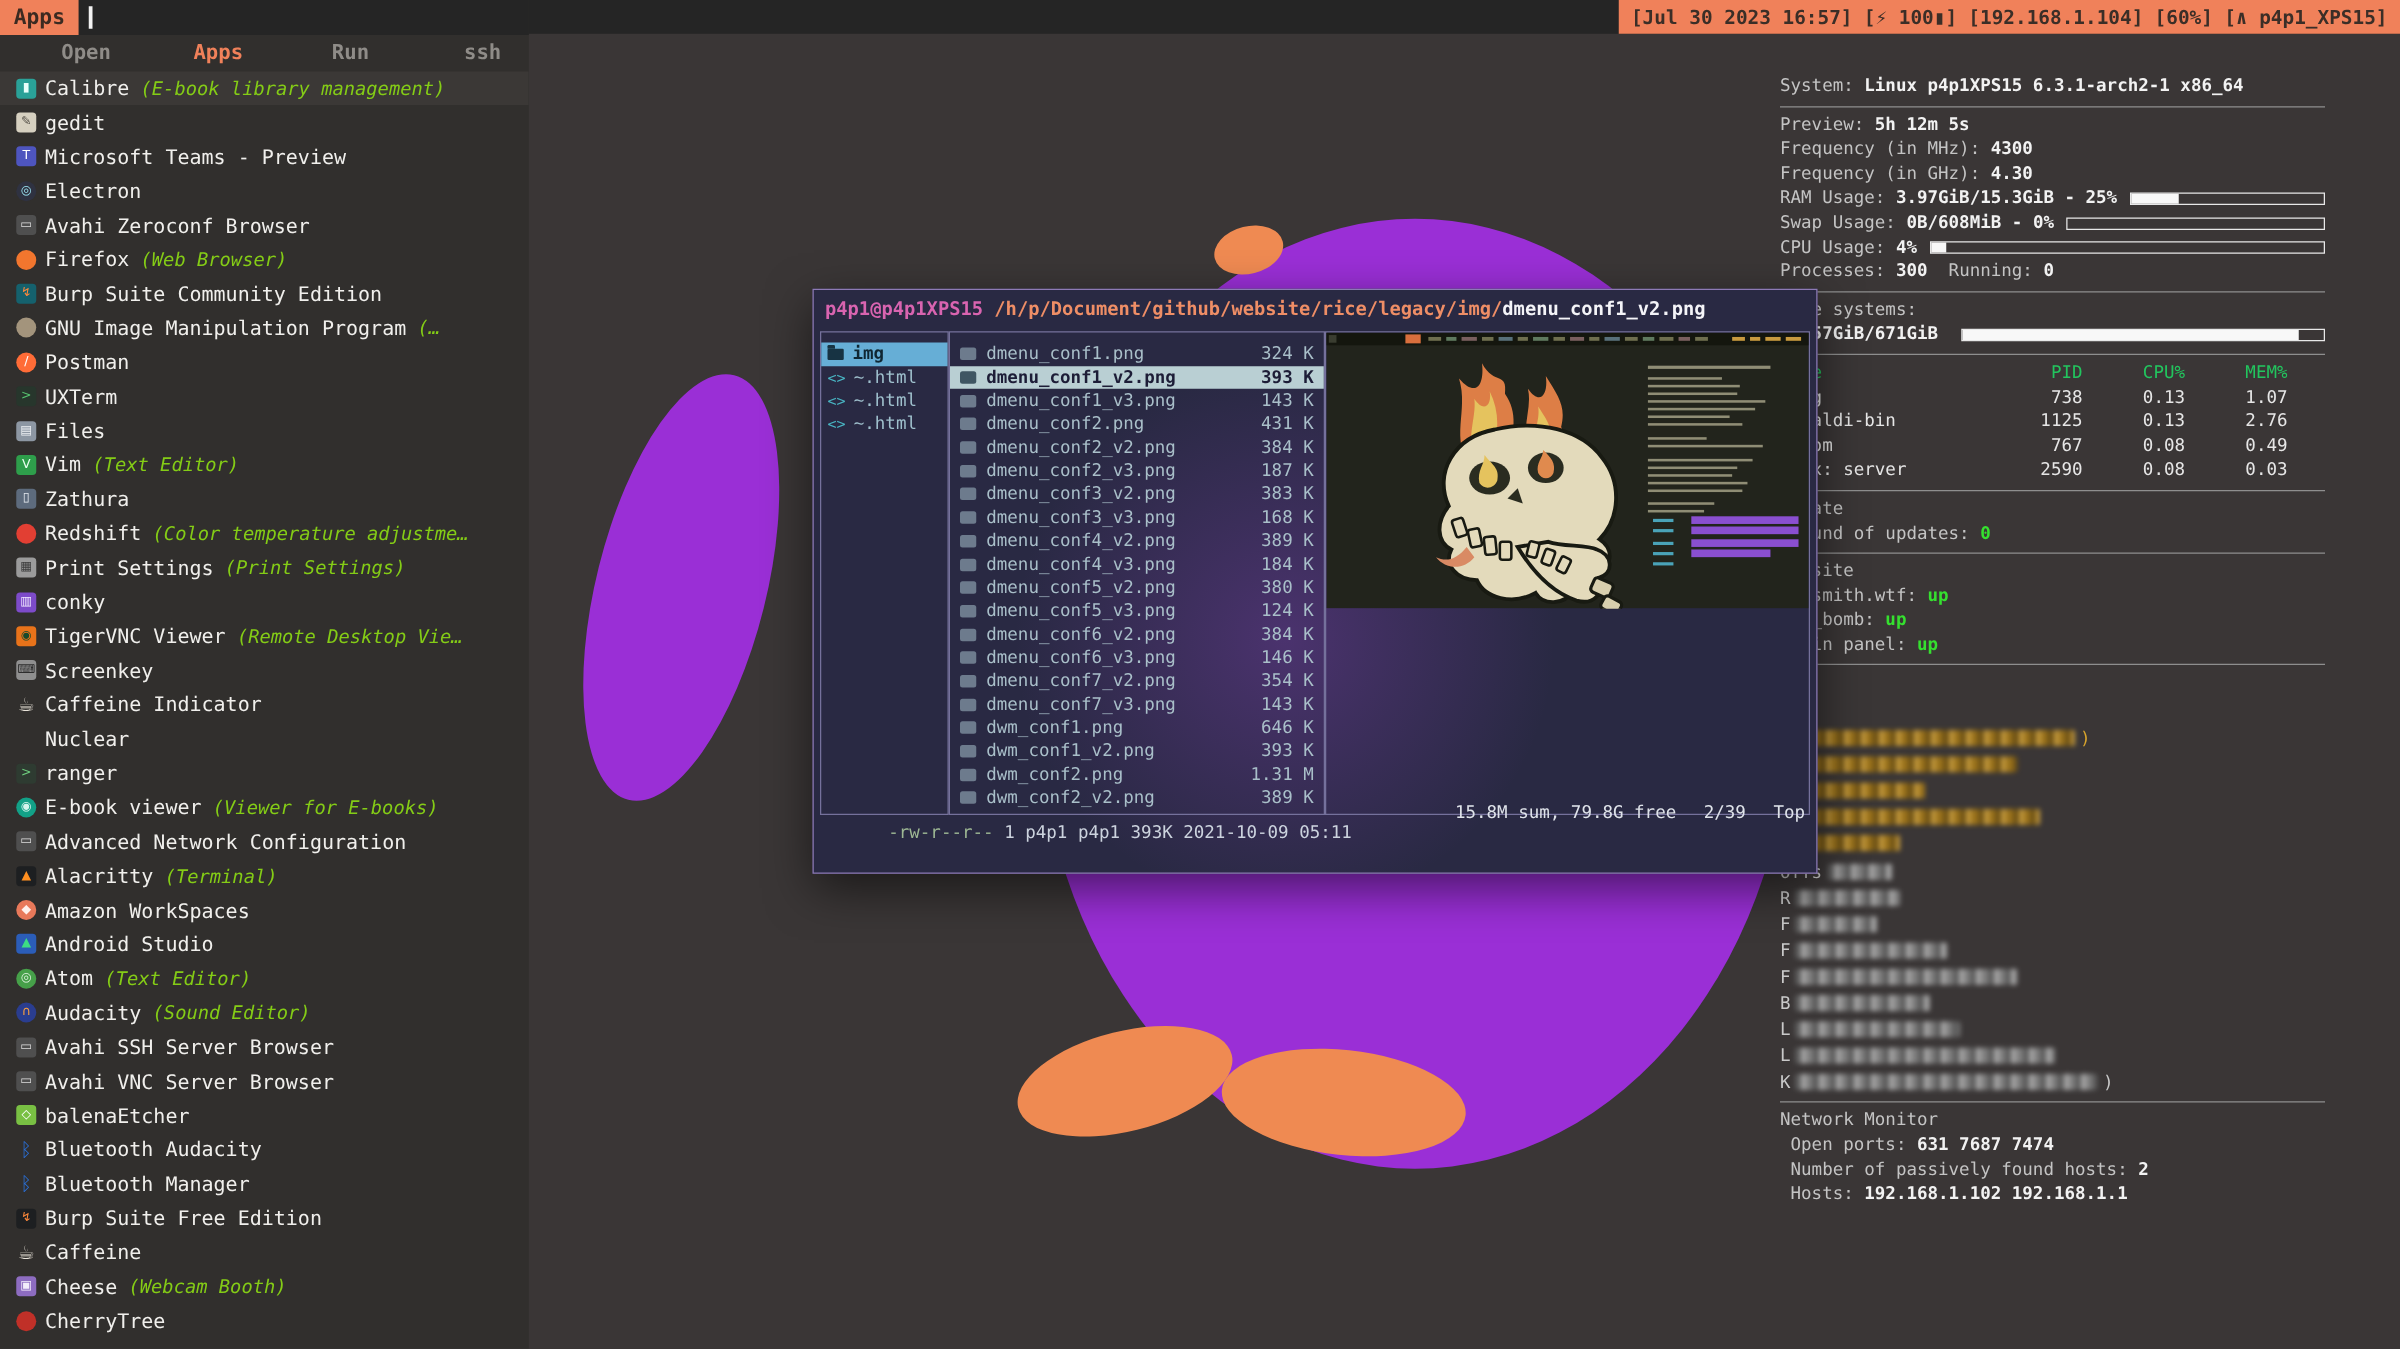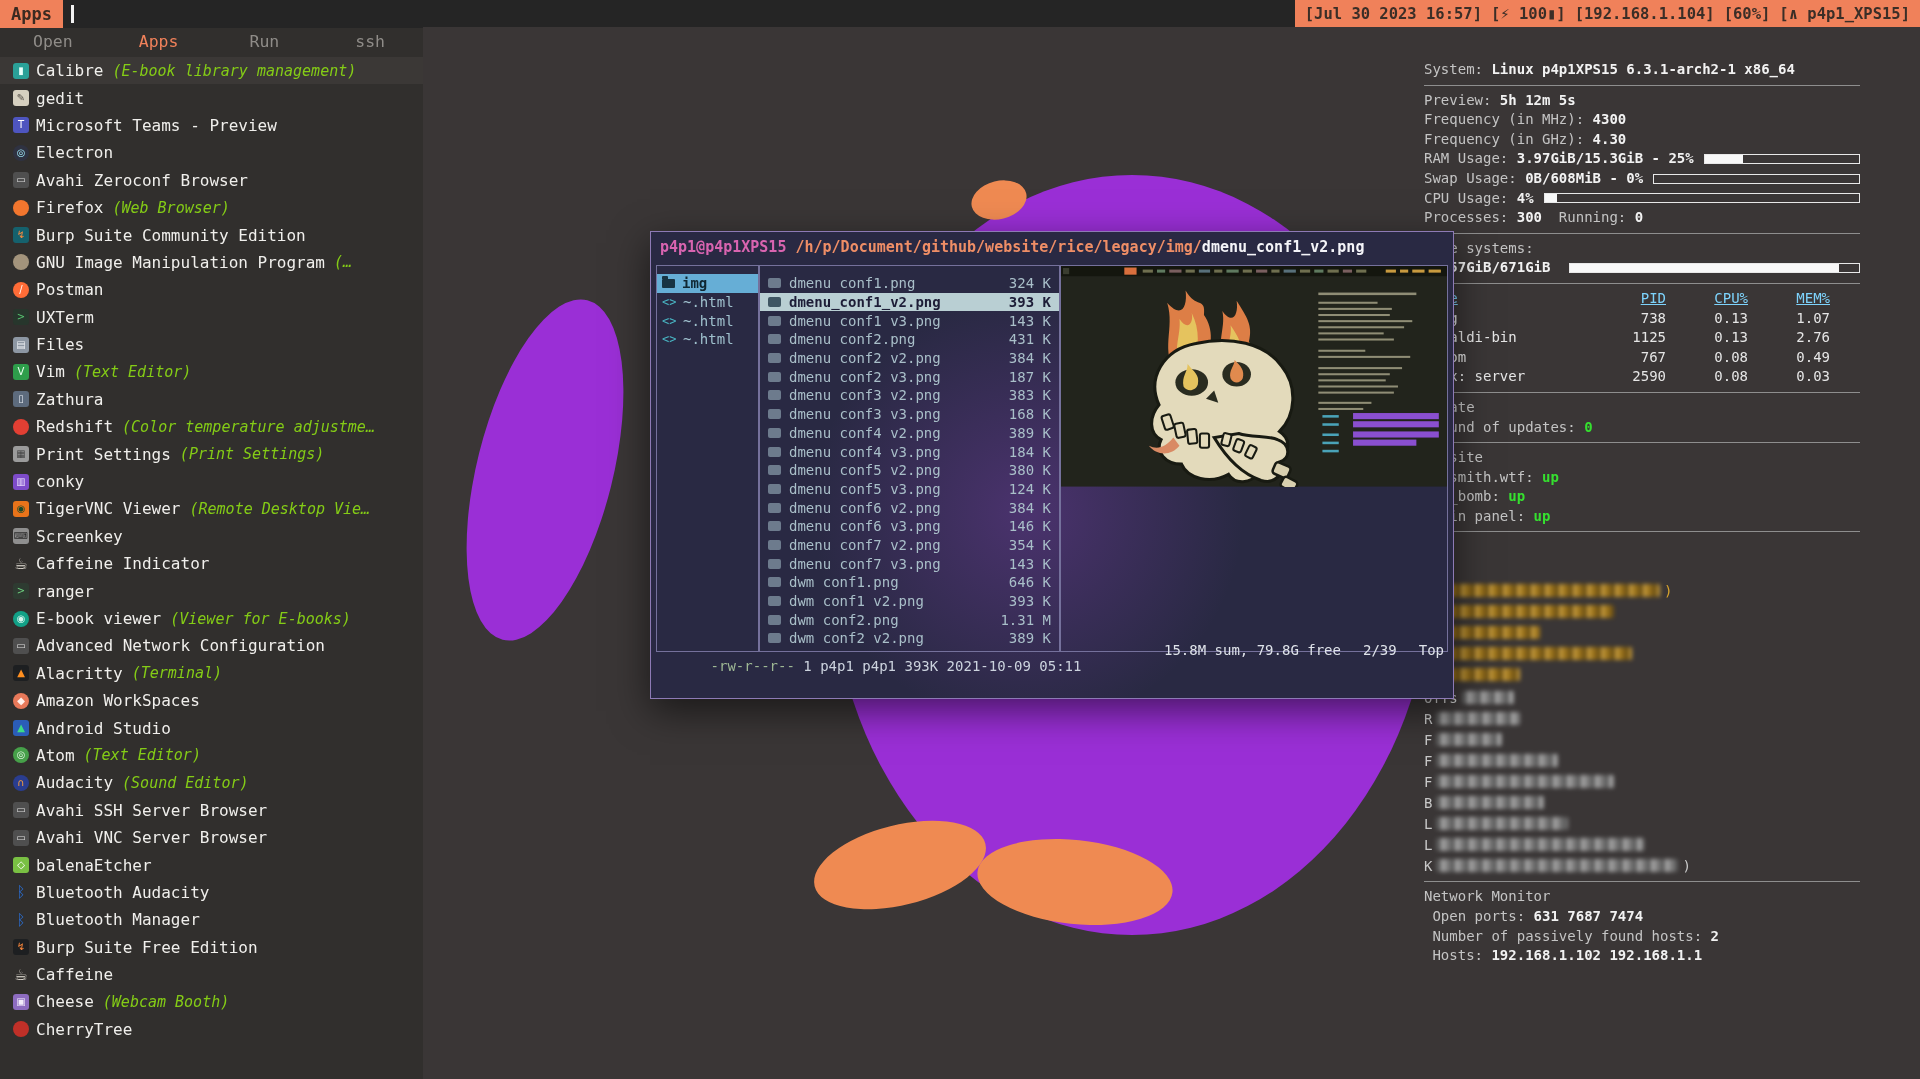"Open" .tabs { font-weight: none -> bold; left: 0 -> 16px }
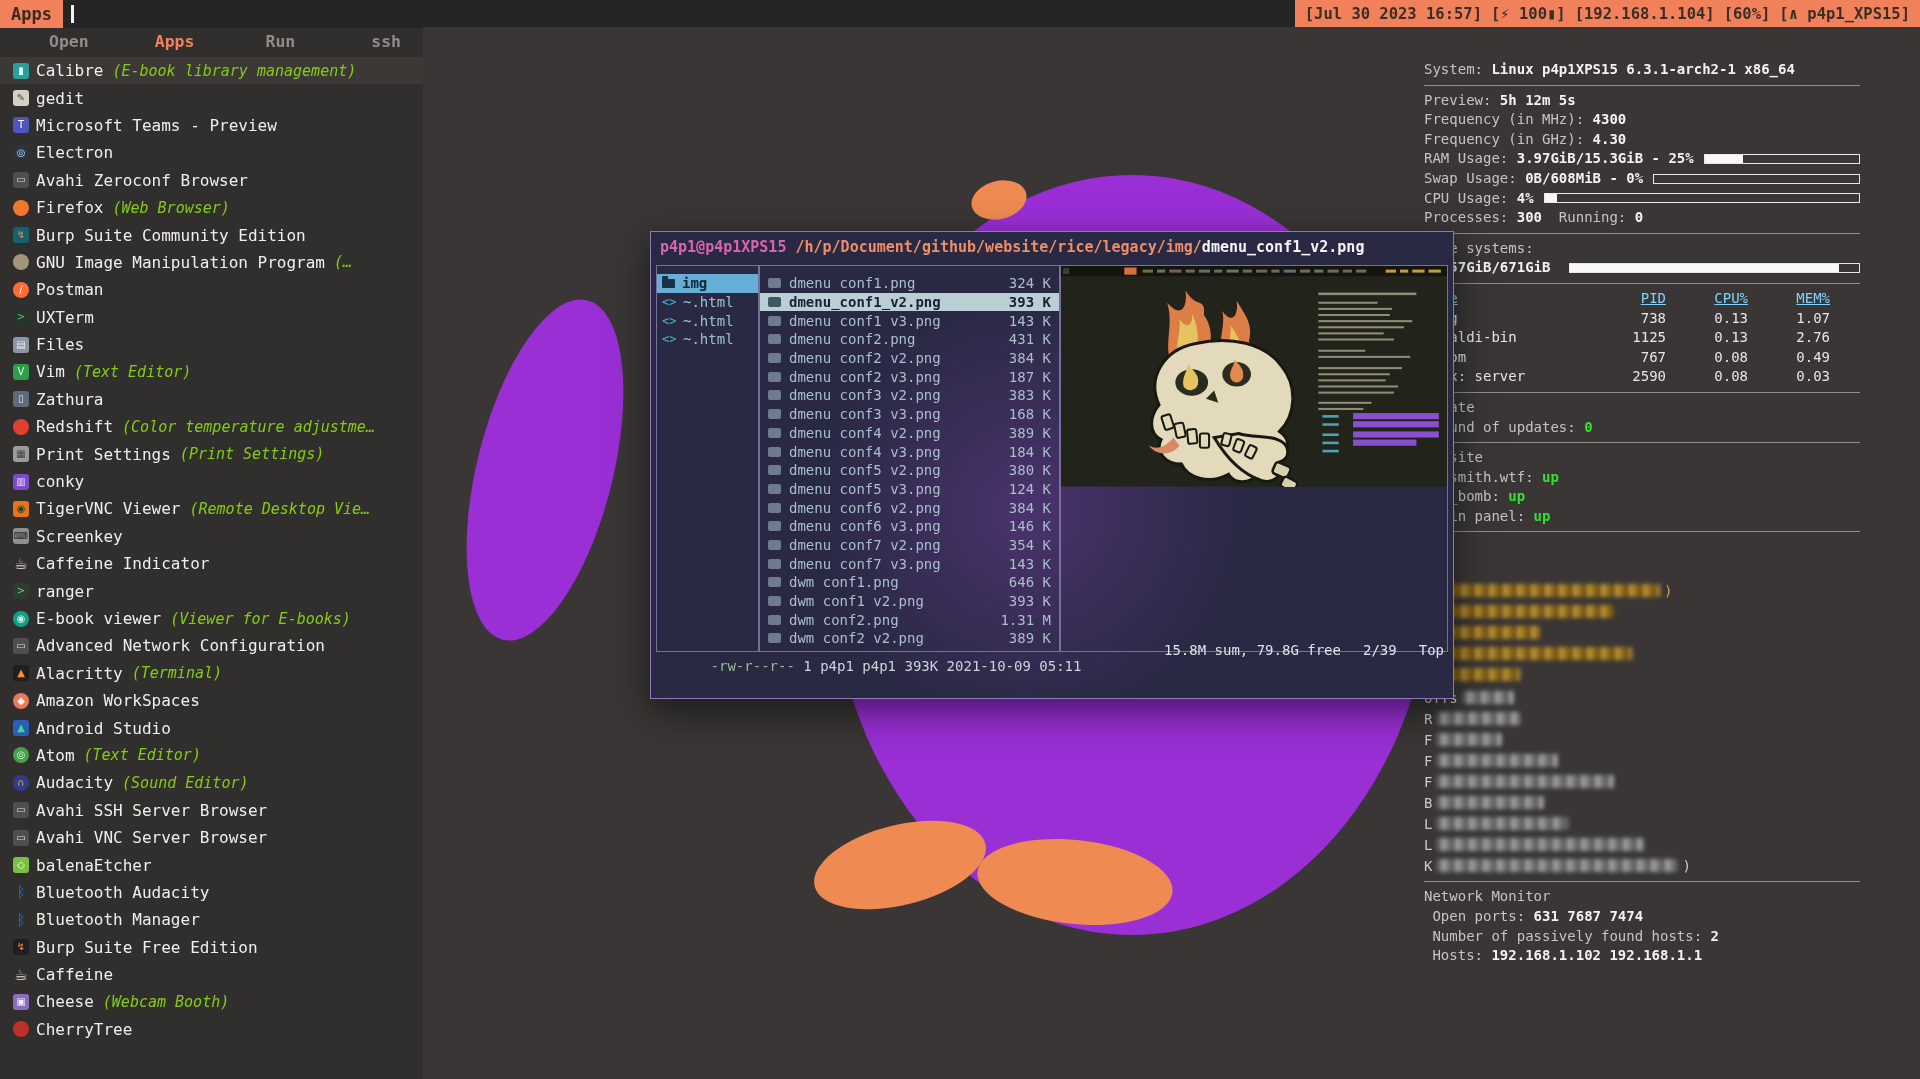"PID" .c-th { color: #7dd3fc -> #22c55e; text-decoration: underline -> none }
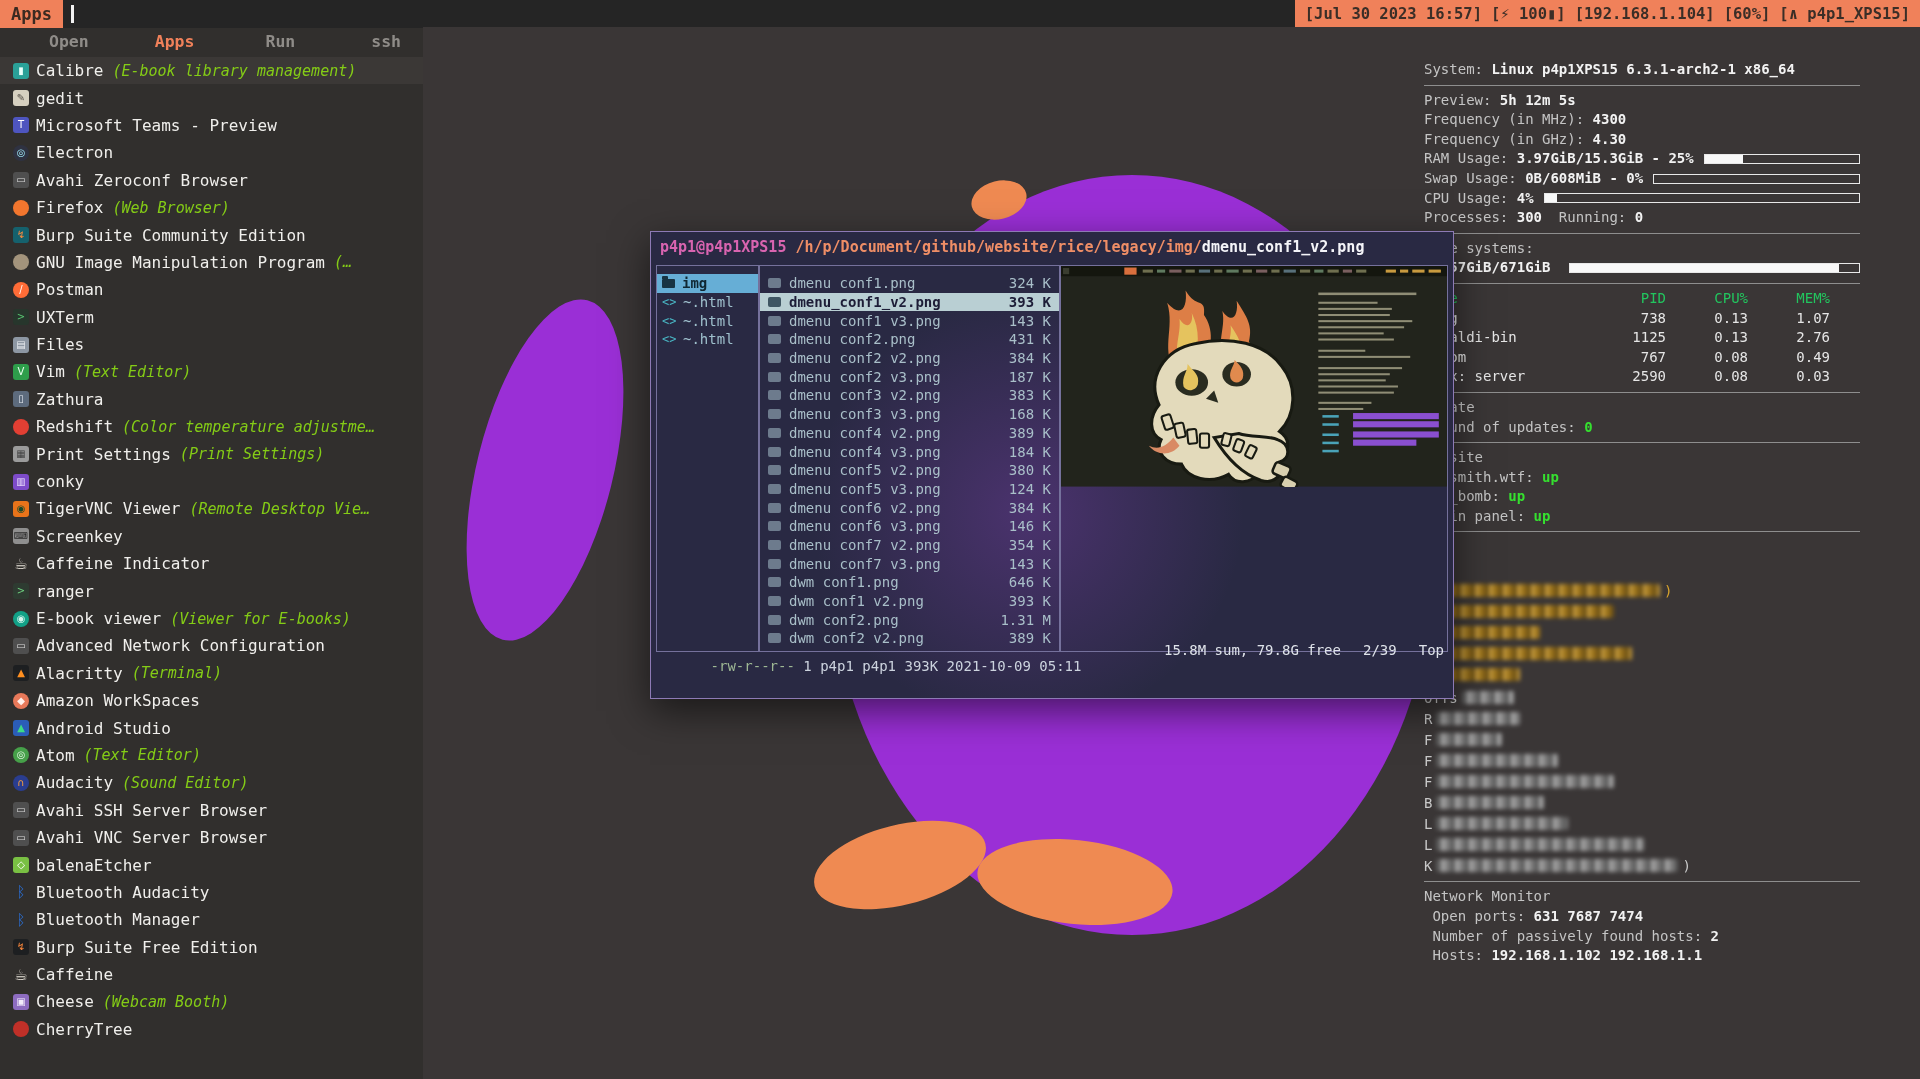"Nuclear" div.l-row { html: none -> <div> <span></span> <span>Nuclear</span> </div> }
